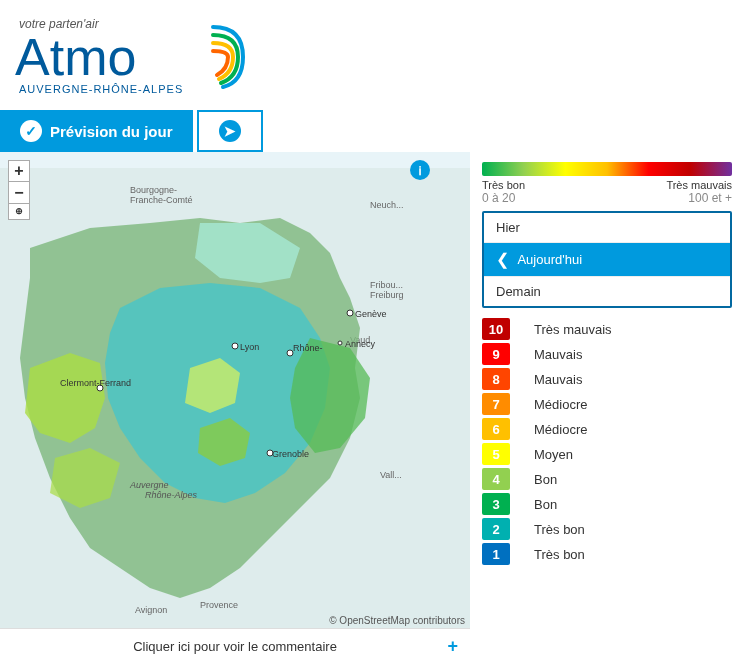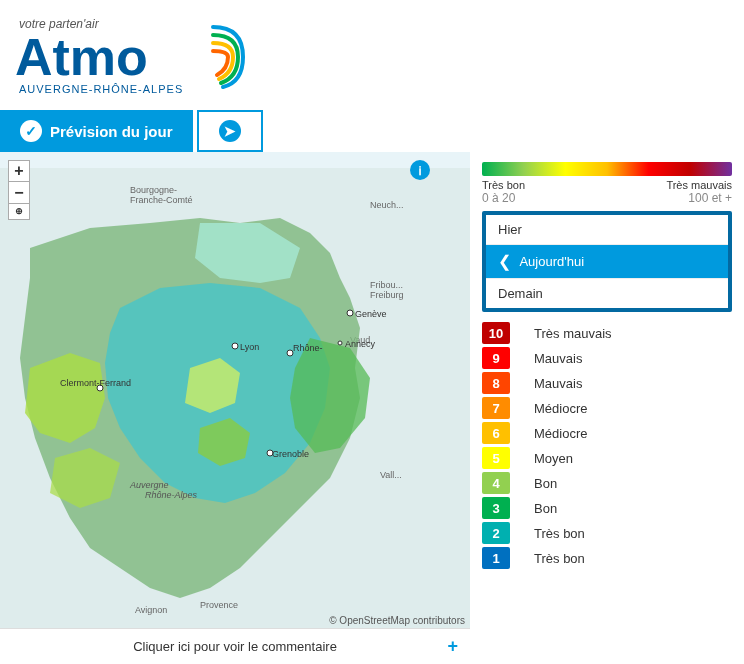"Atmo" .logo-atmo { font-weight: bold -> normal }
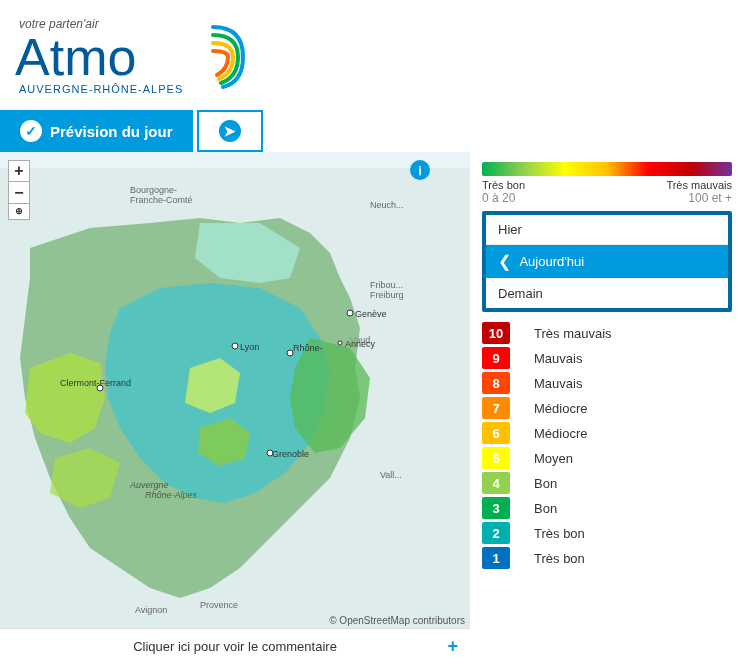"Hier" .day-selector { border: 4px solid #0369a1 -> 2px solid #0369a1 }
